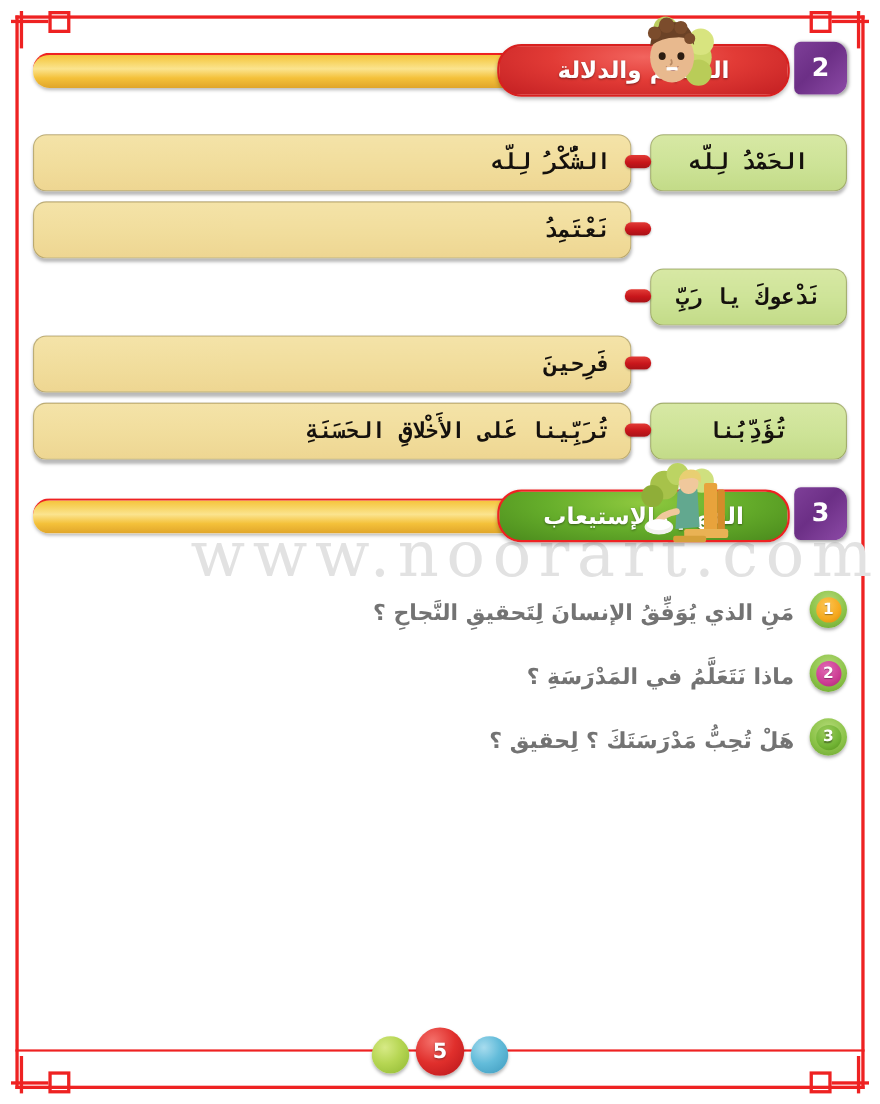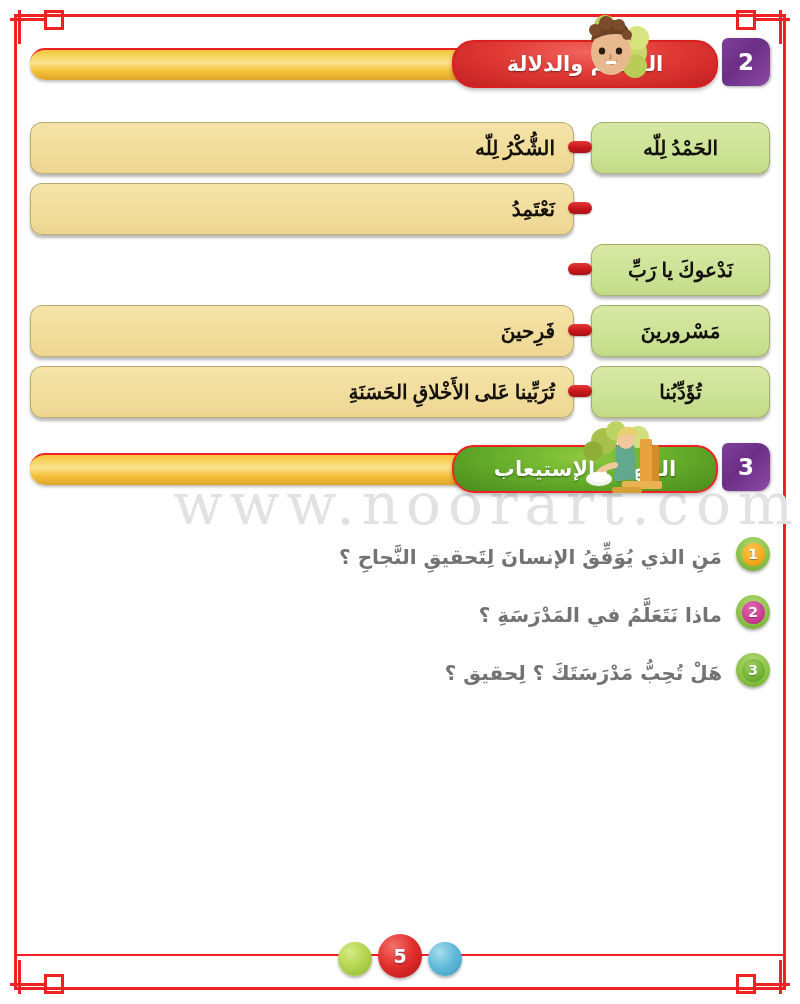"الشُّكْرُ لِلّه" .cell span { font-family: Liberation Serif, serif -> Liberation Mono, monospace }
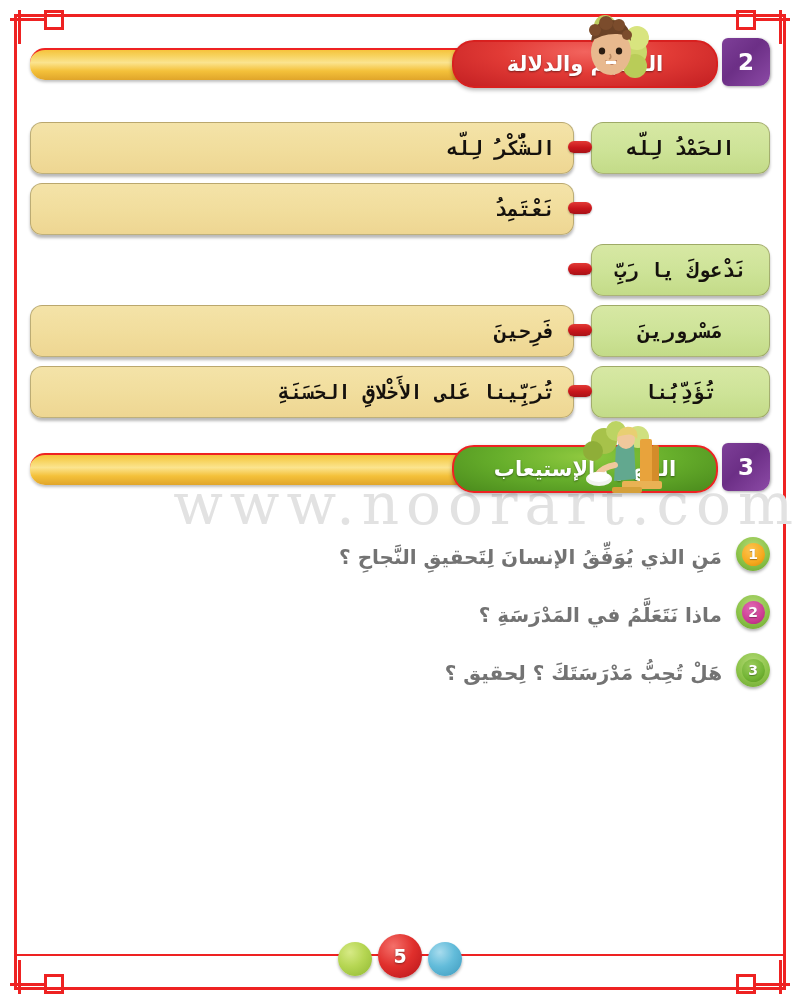"مَسْرورينَ" div.cell { html: <div> <span>مَسْرورينَ</span> </div> -> none }
